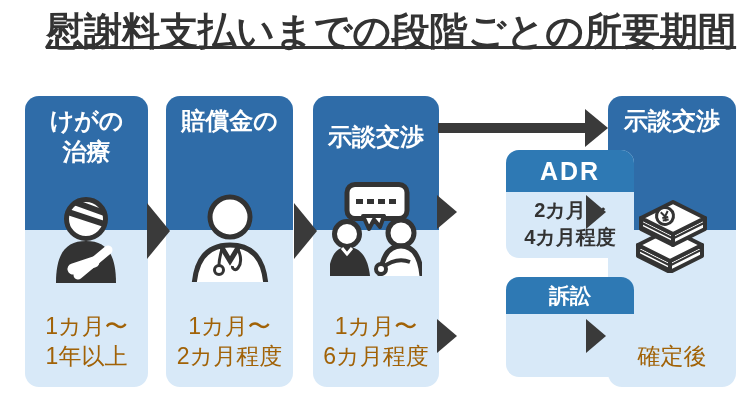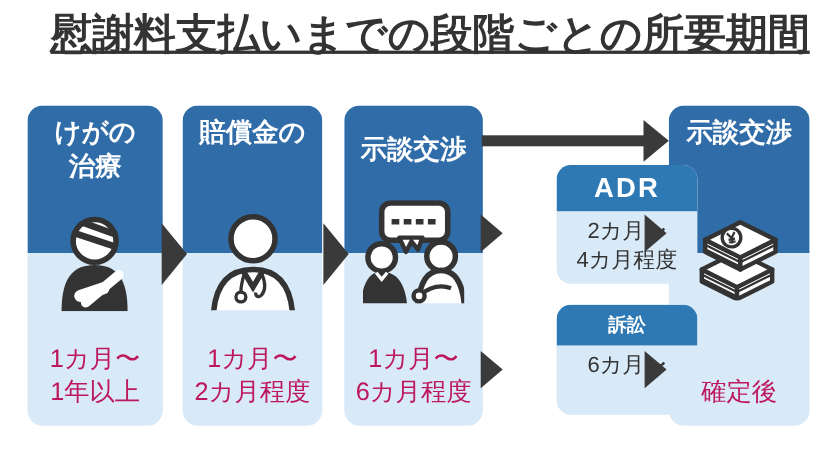"2カ月〜" .sub-body { font-weight: 400 -> 700 }
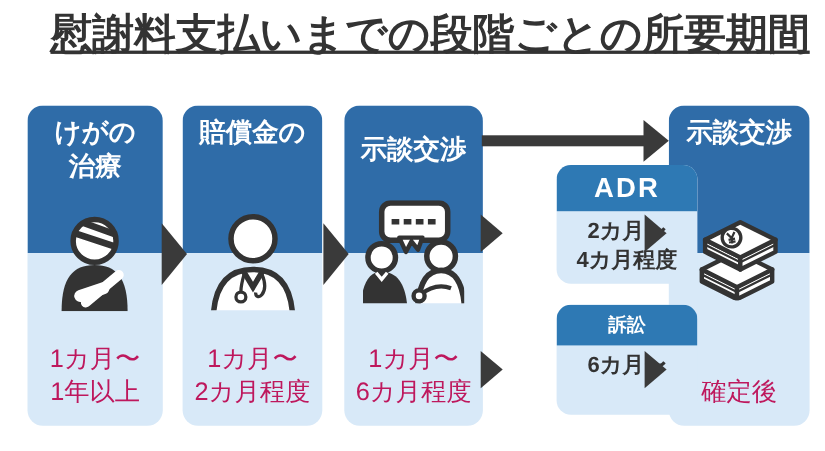"訴訟" .sub-suit .sub-header { font-size: 17px -> 21px }
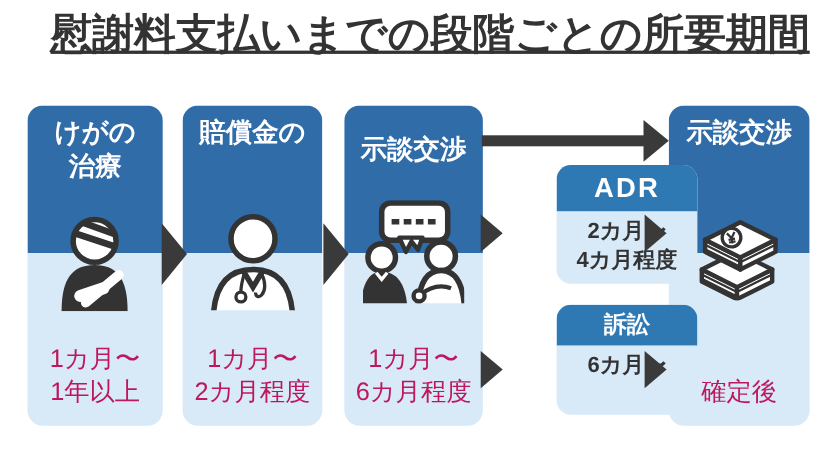"1カ月〜" .duration { color: #be185d -> #a16207 }
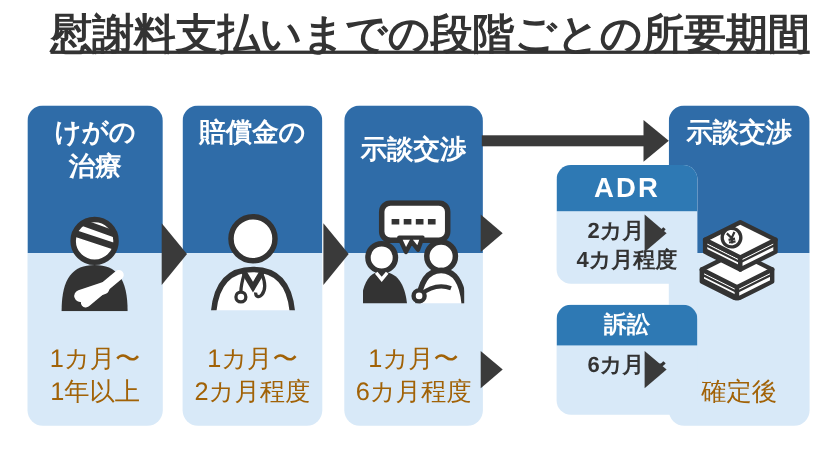"6カ月〜" div { html: <div>6カ月〜</div> -> none }
